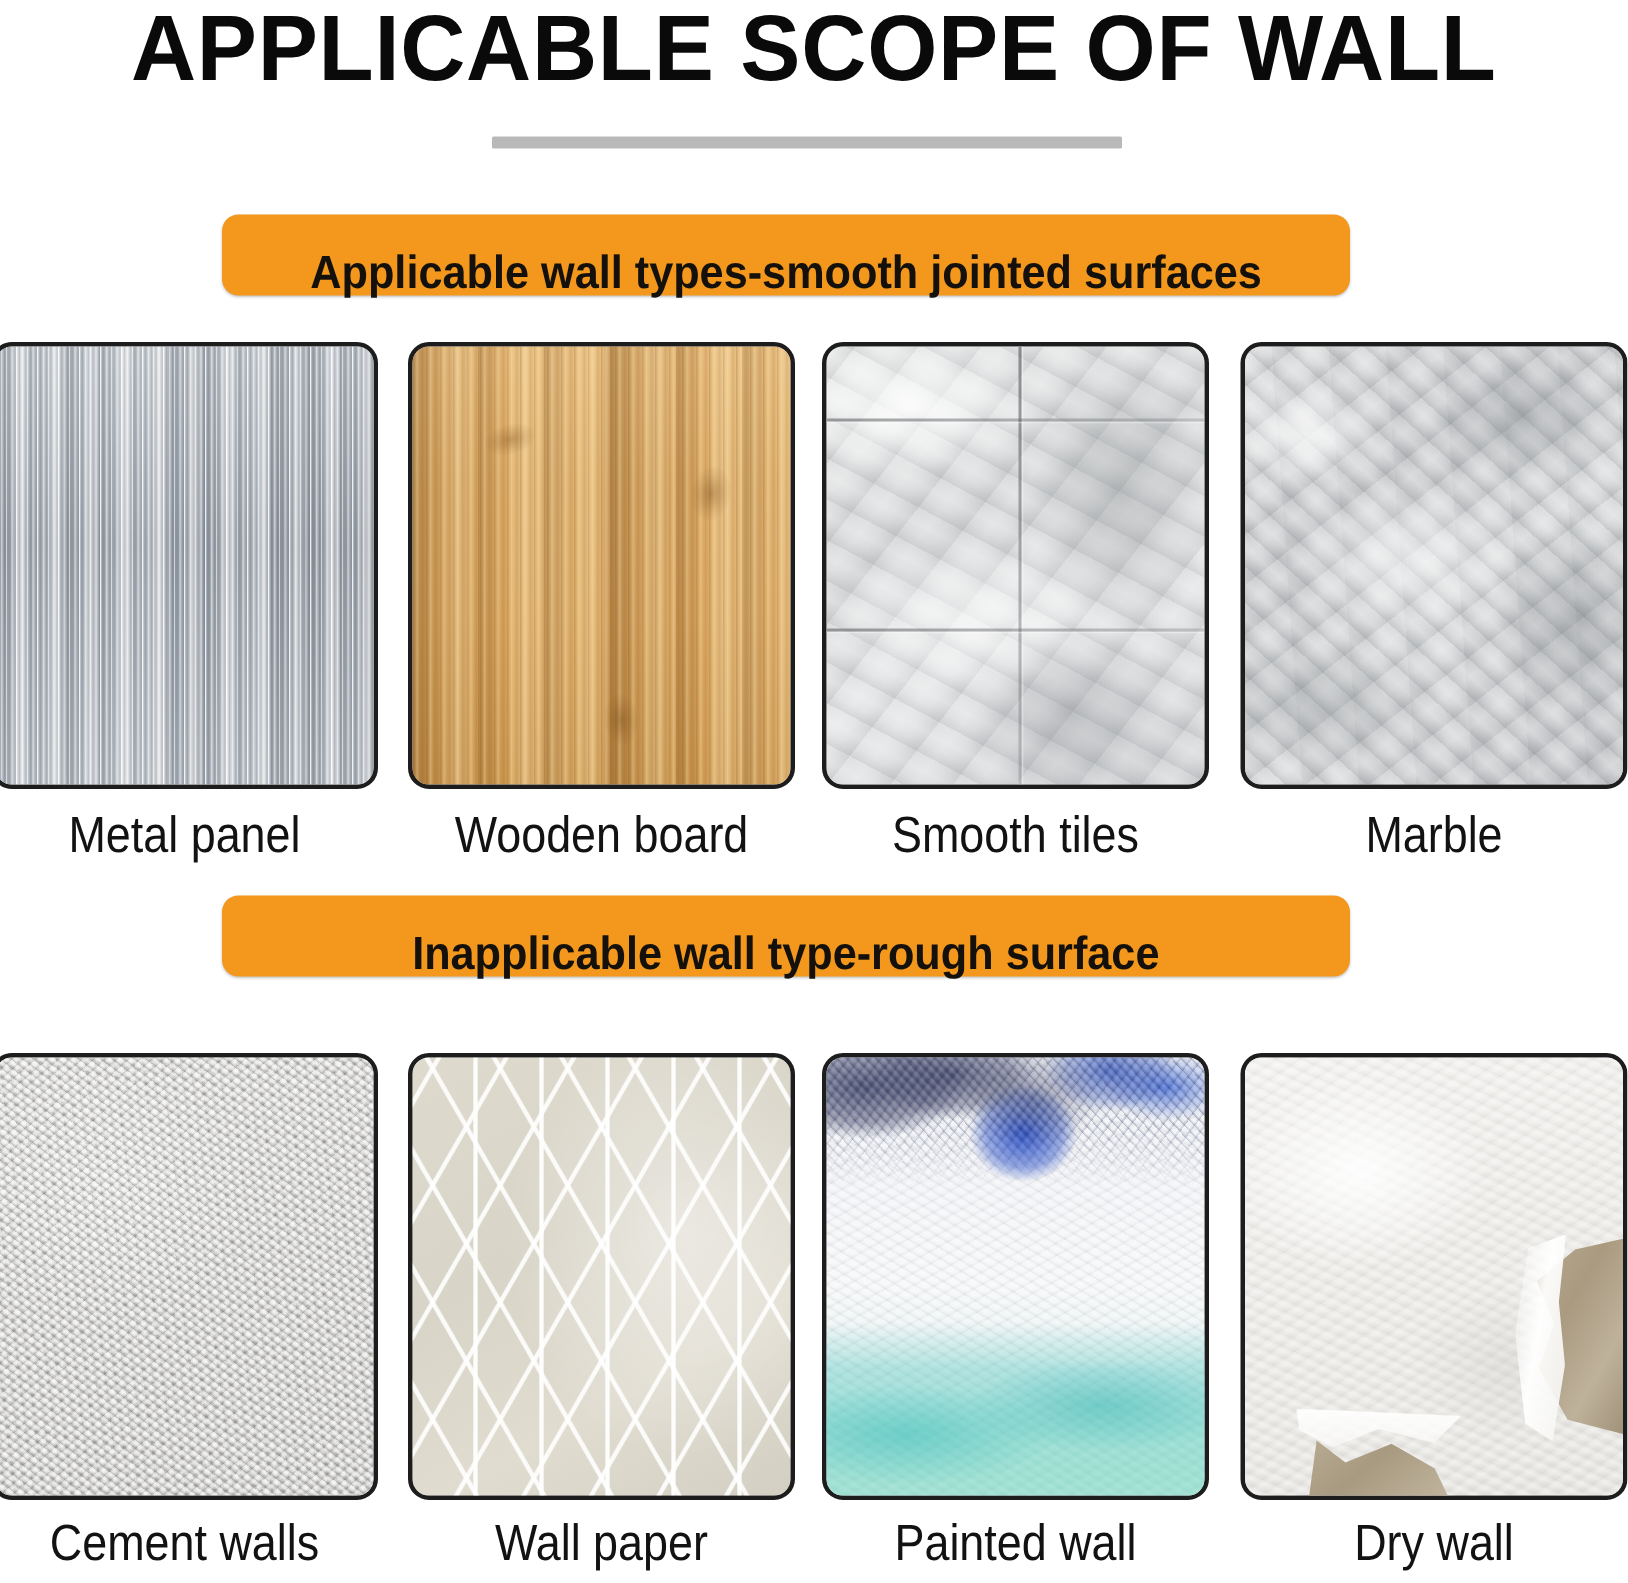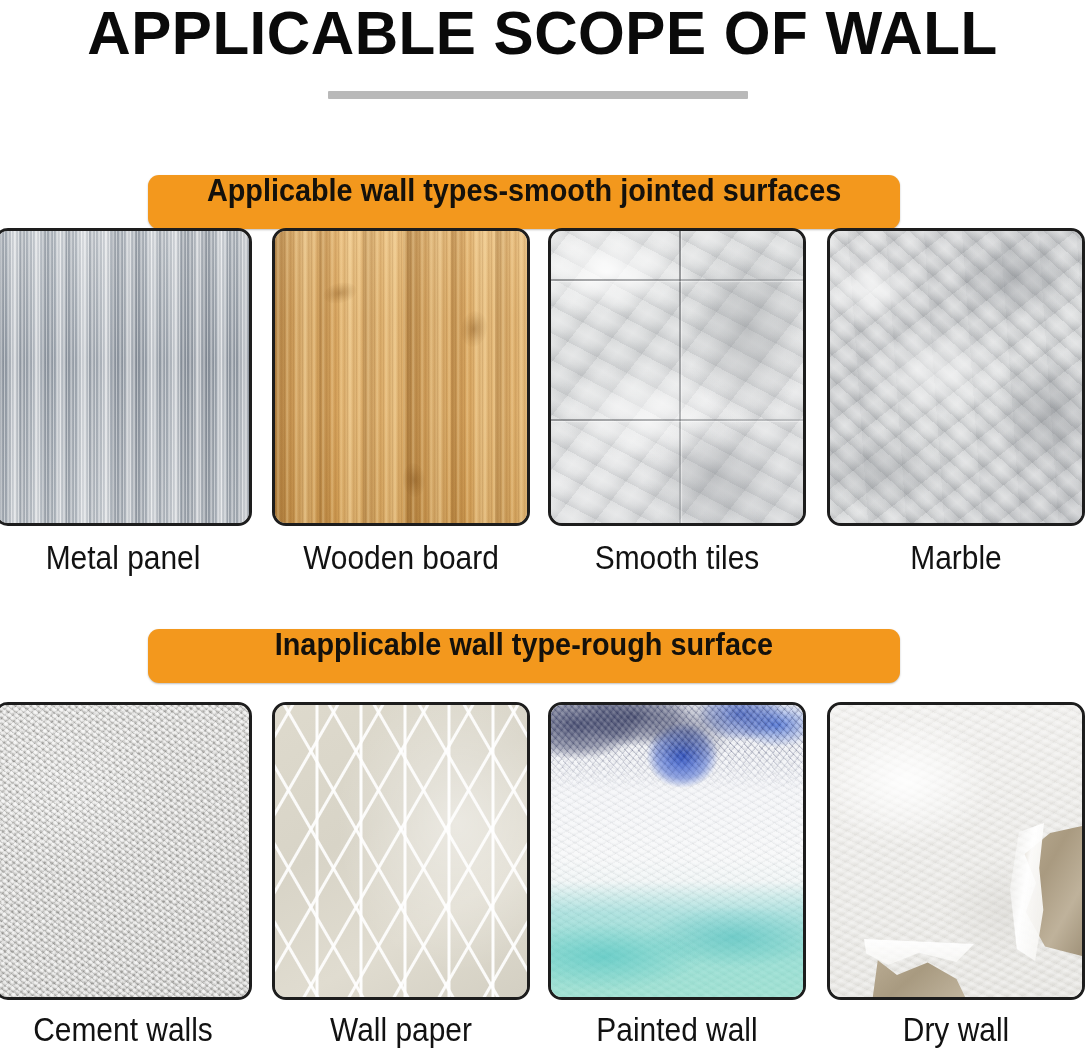"Applicable wall types-smooth jointed" .banner { align-items: flex-start -> flex-end; margin-top: 32px -> none }
